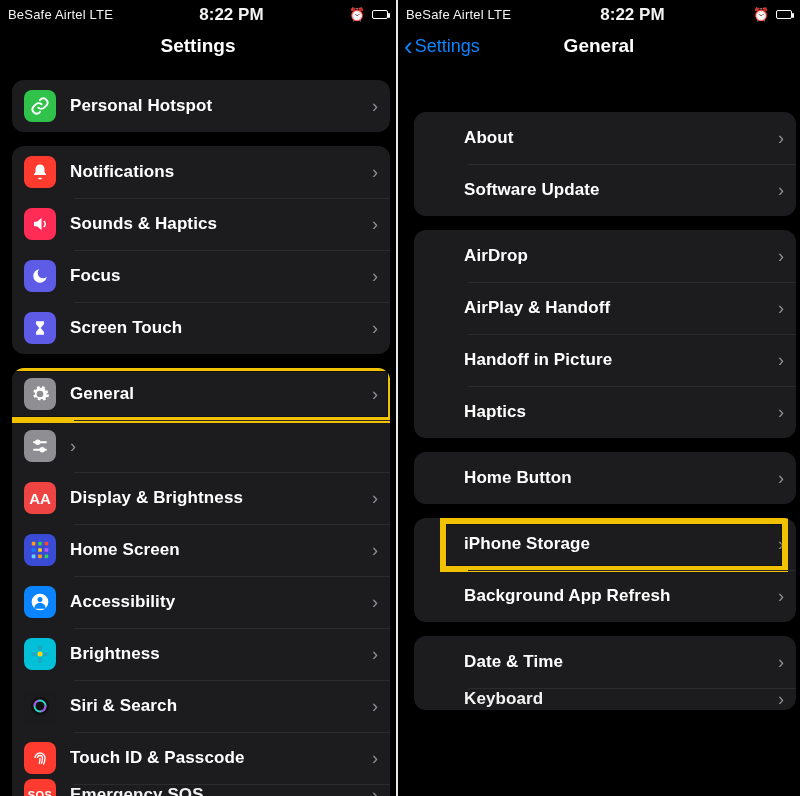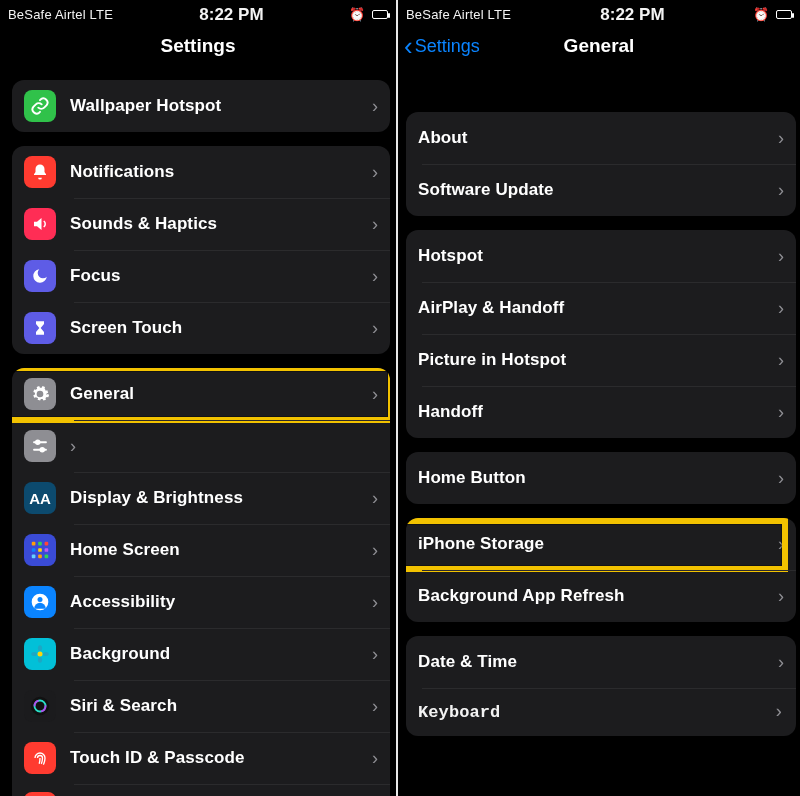"Wallpaper Hotspot" span.label { text: Wallpaper -> Personal }
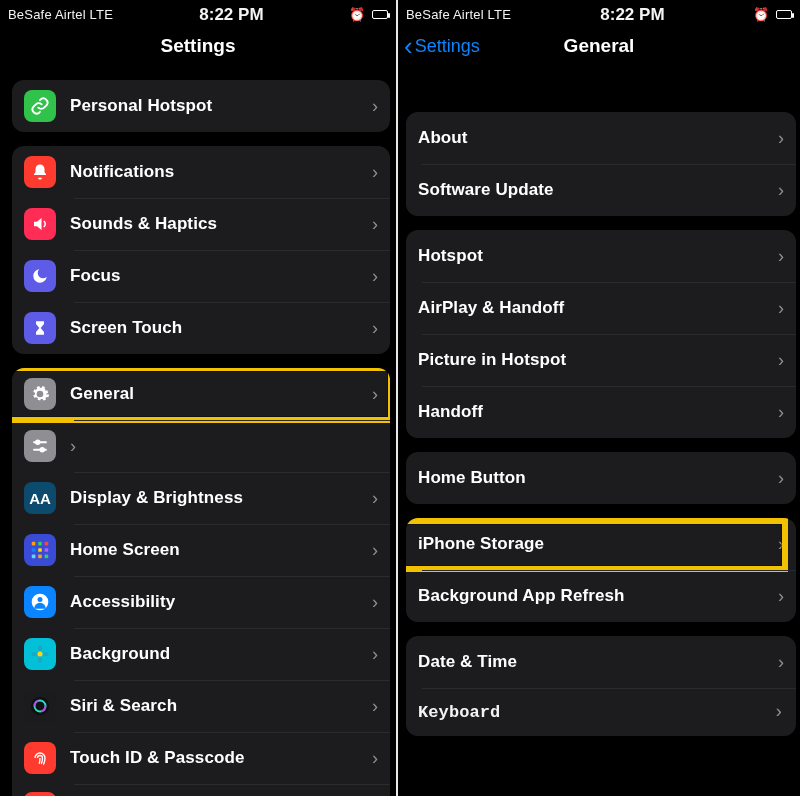"About" .phone.right .group { margin-left: 8px -> 16px; padding-left: none -> 38px }
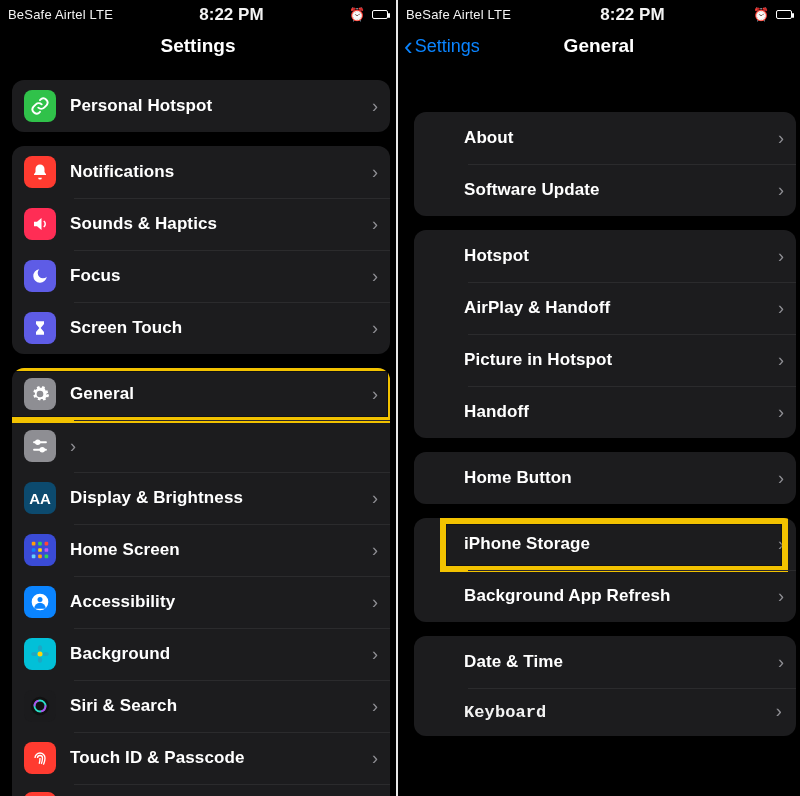"Hotspot" span.label { text: Hotspot -> AirDrop }
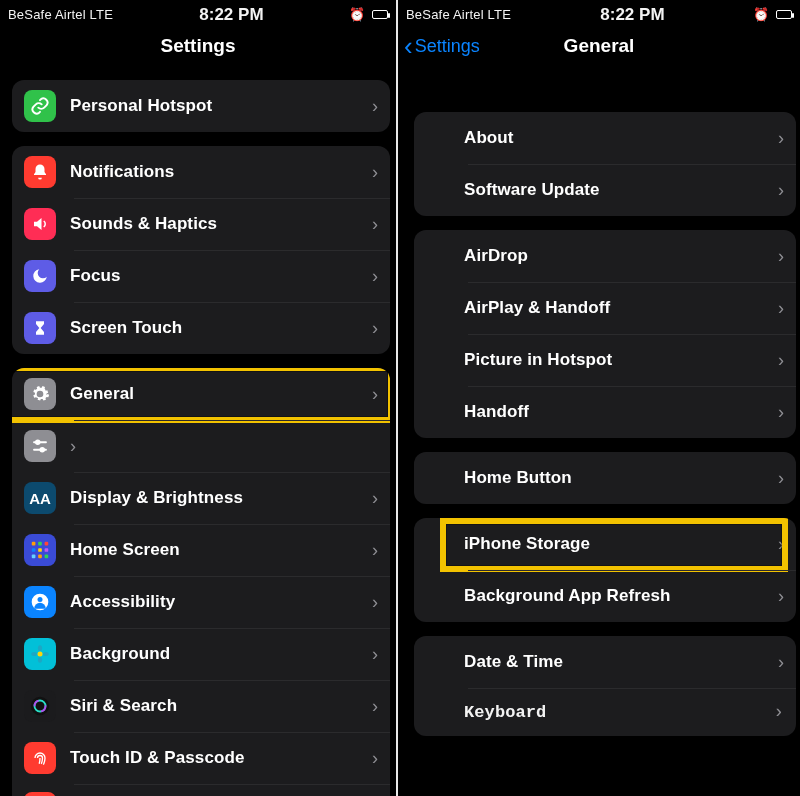"Picture in Hotspot" span.label { text: Picture in Hotspot -> Handoff in Picture }
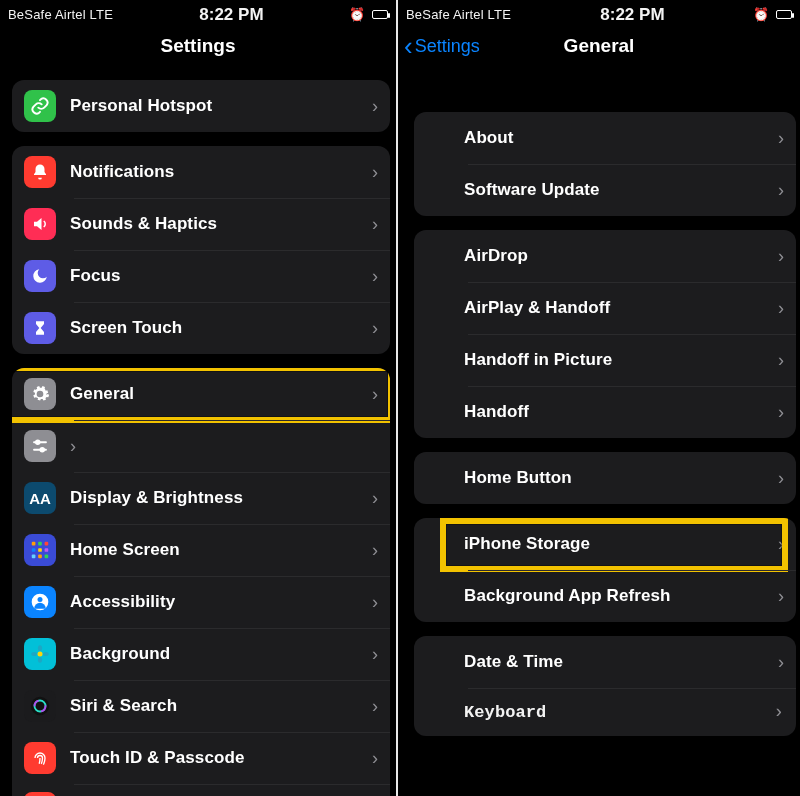"Handoff" span.label { text: Handoff -> Haptics }
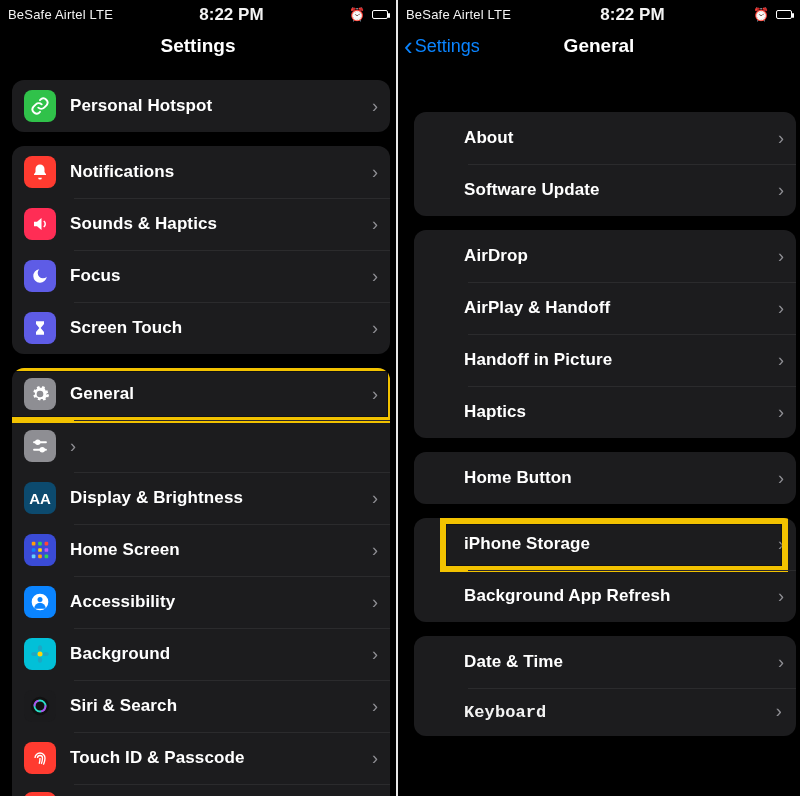"AA" div.icon { background: #0c4a6e -> #ef4444 }
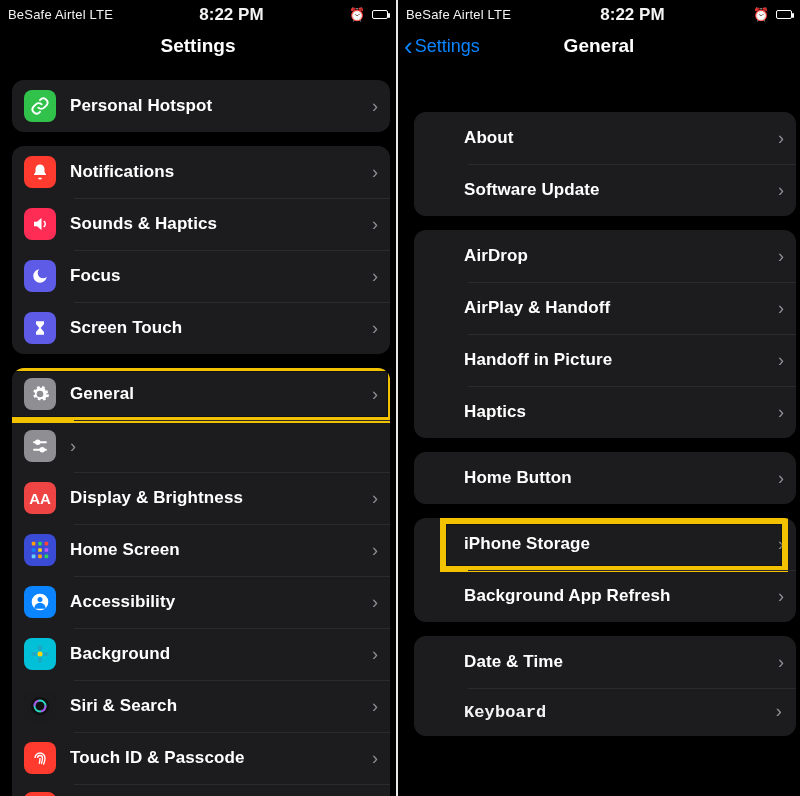"Background" span.label { text: Background -> Brightness }
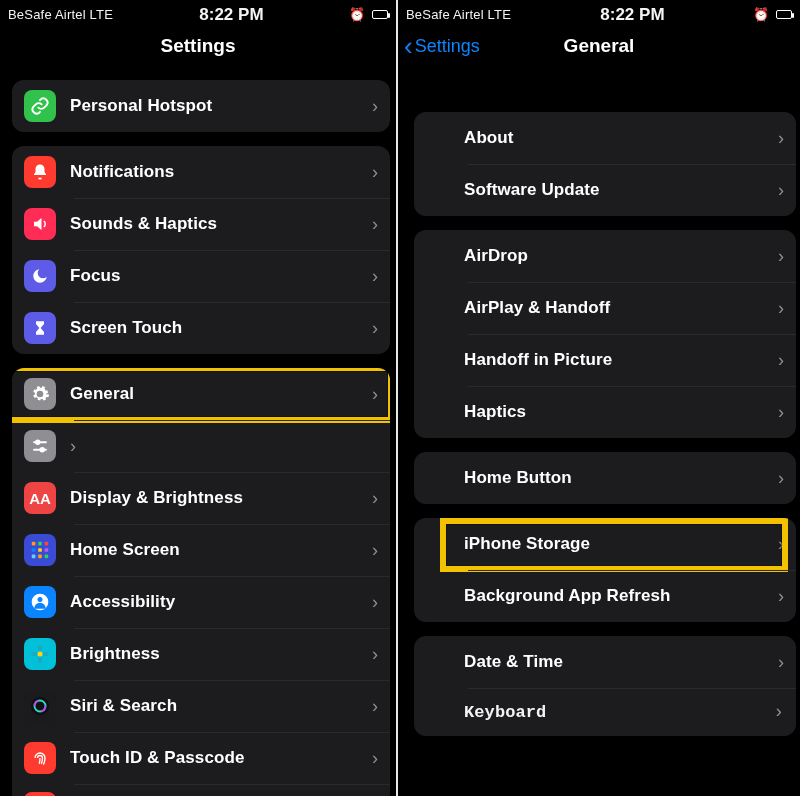"Keyboard" .partial { font-family: Liberation Mono, monospace -> none; height: 48px -> 22px }
